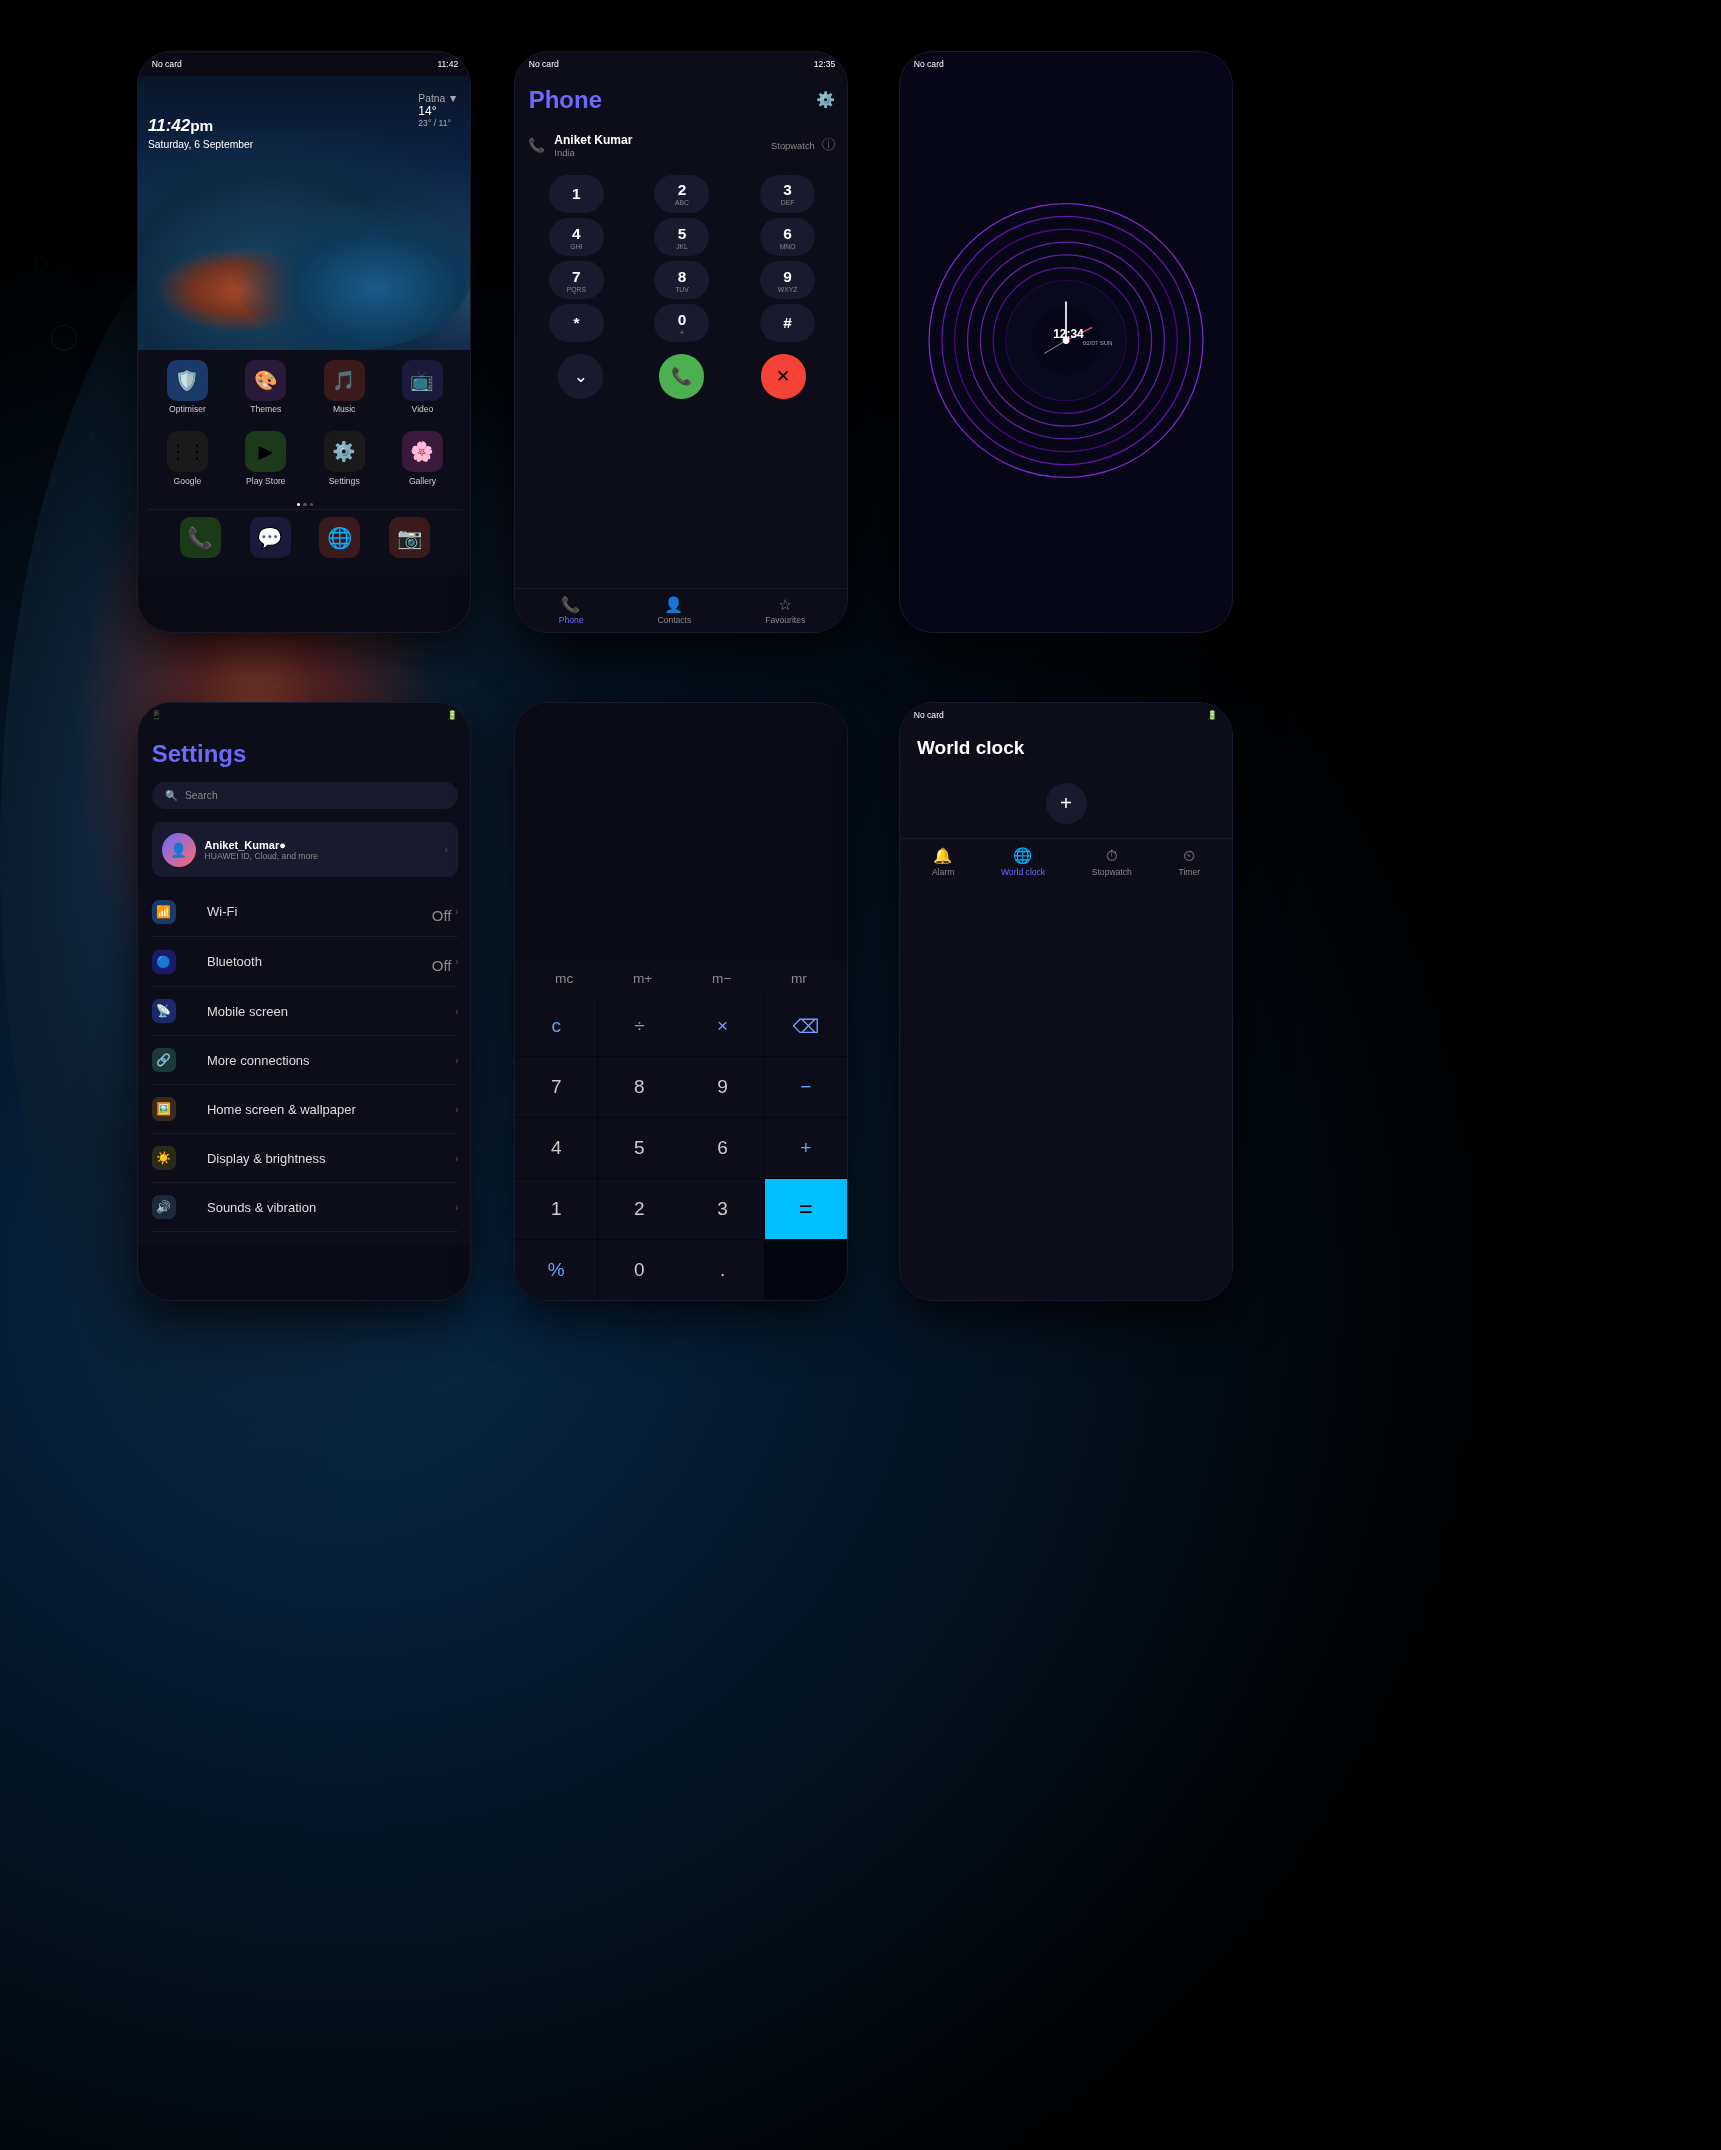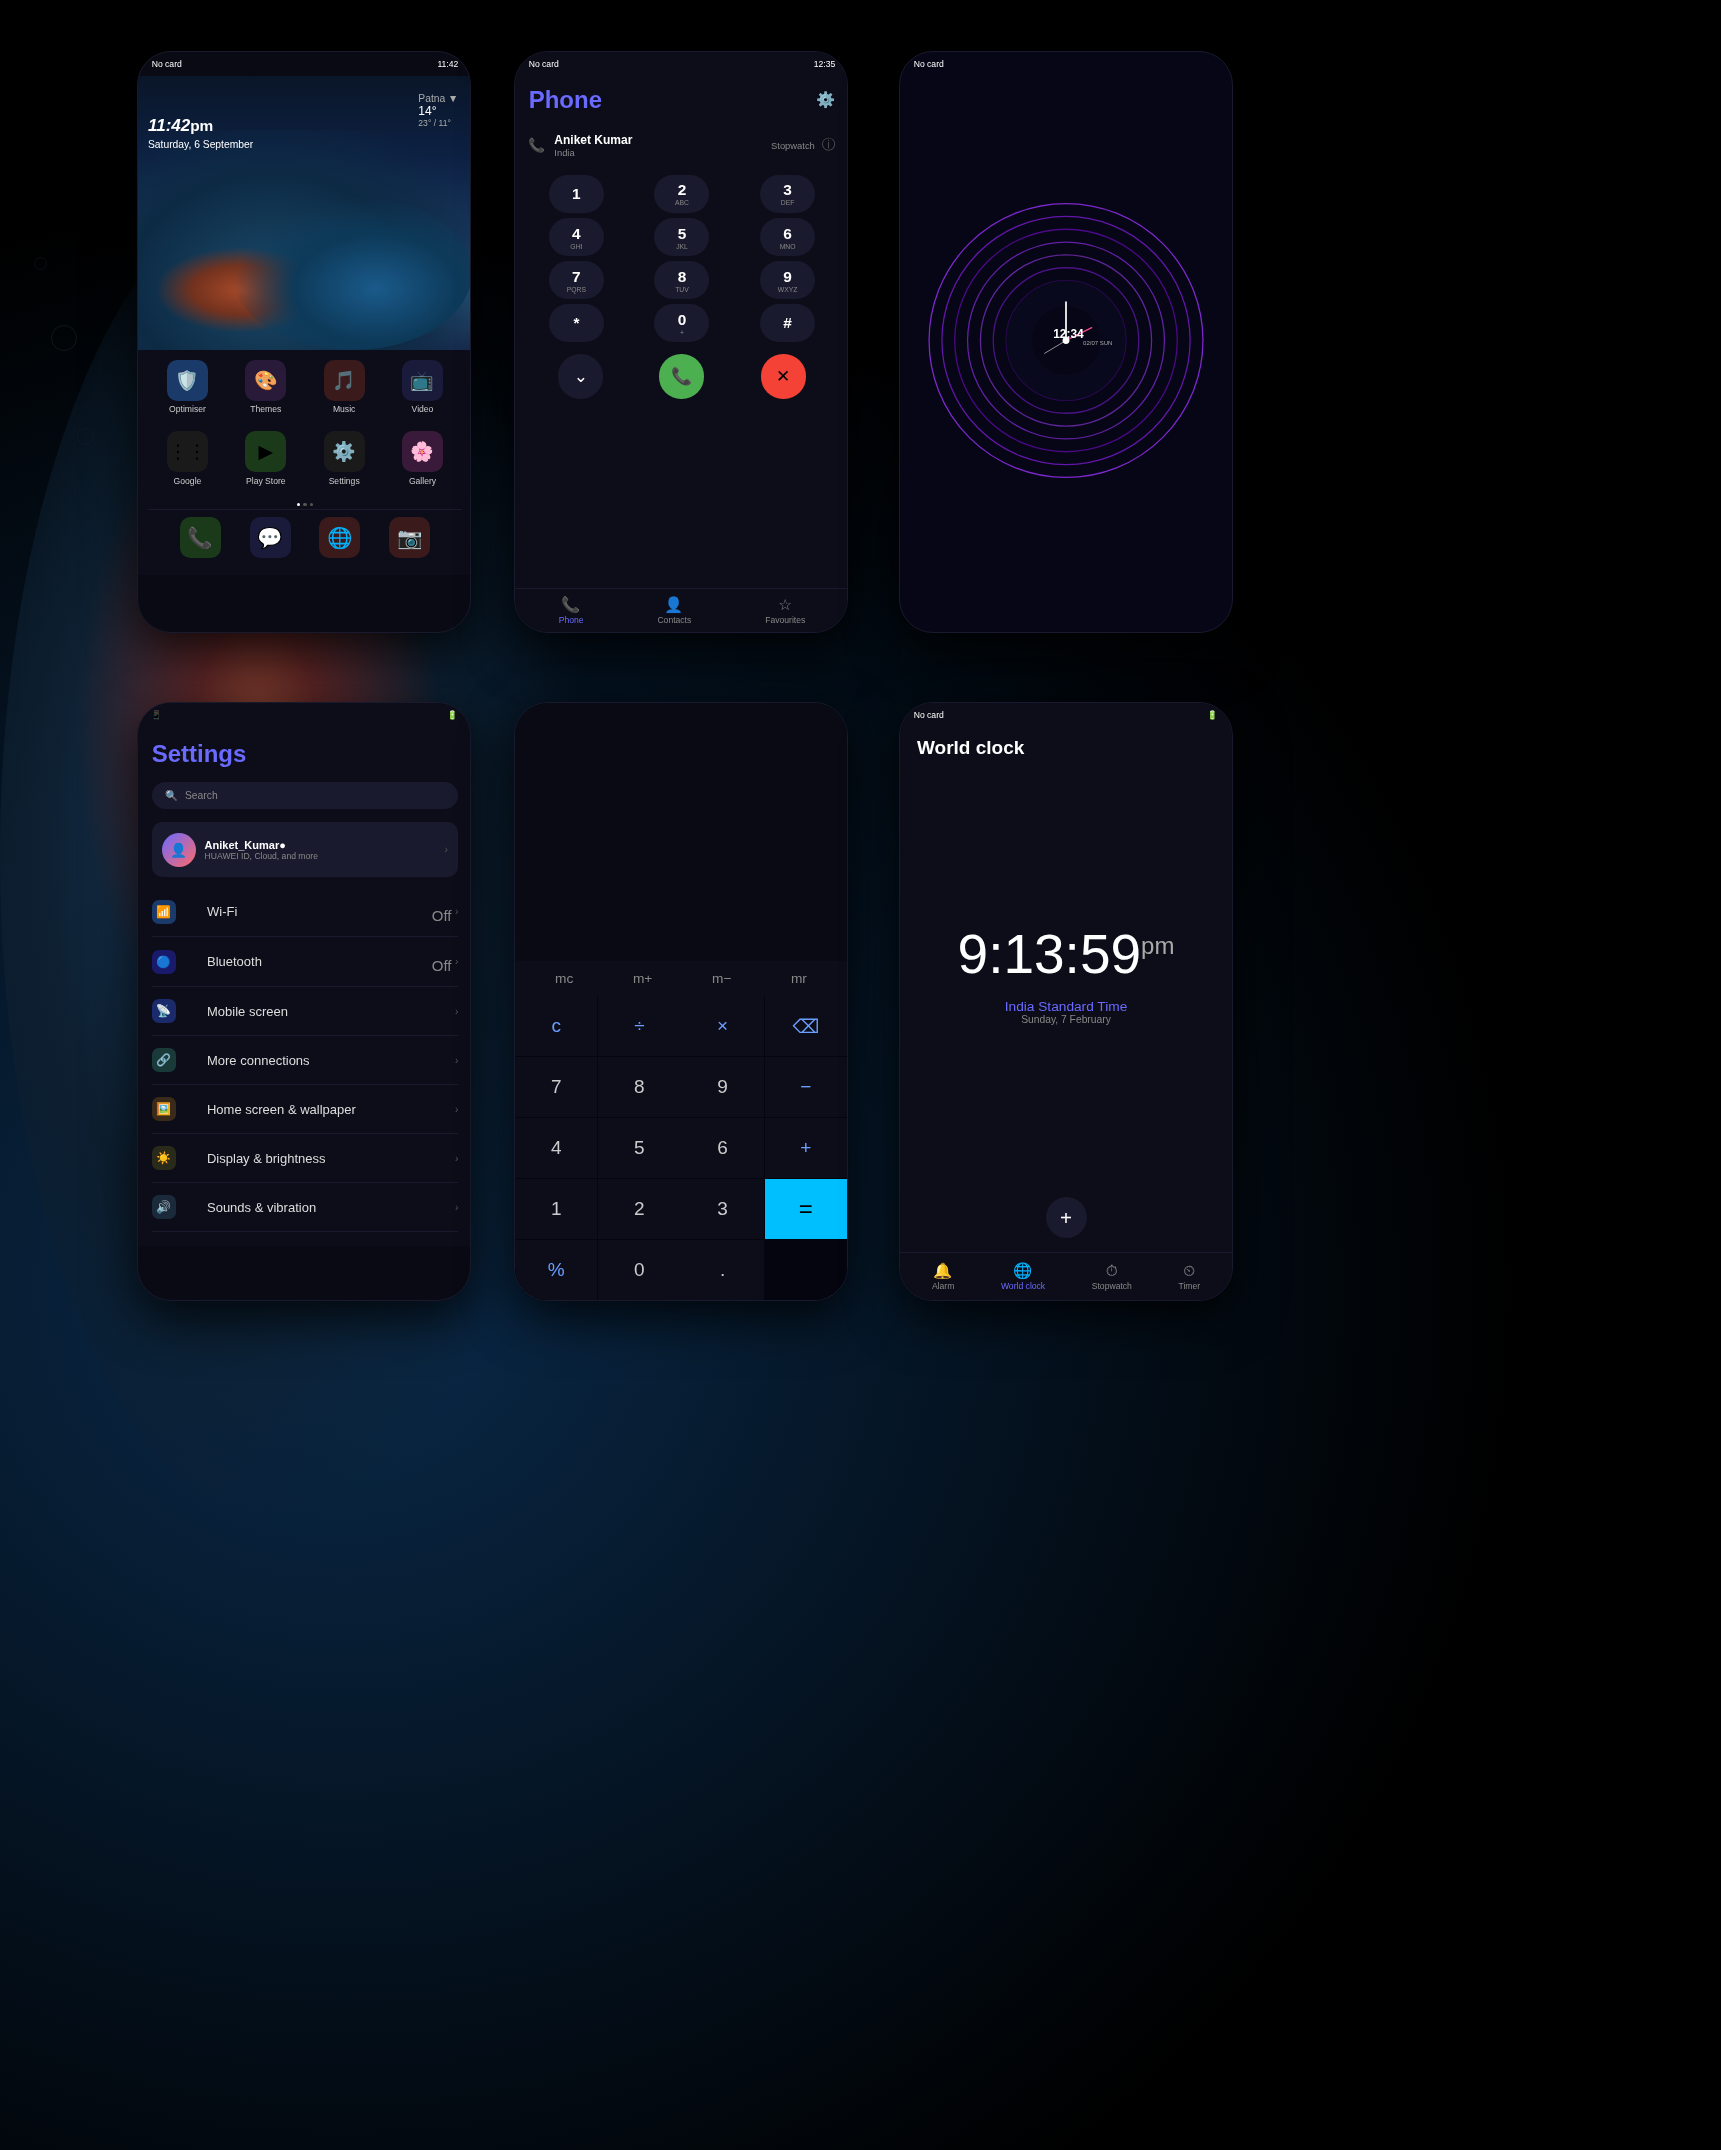"9:13:59pm" div.world-time-display { html: <div> <div> <span>9:13:59</span><span>pm</span> </div> <div> <div>India Standard Time</div> <div>Sunday, 7 February</div> </div> </div> -> none }
